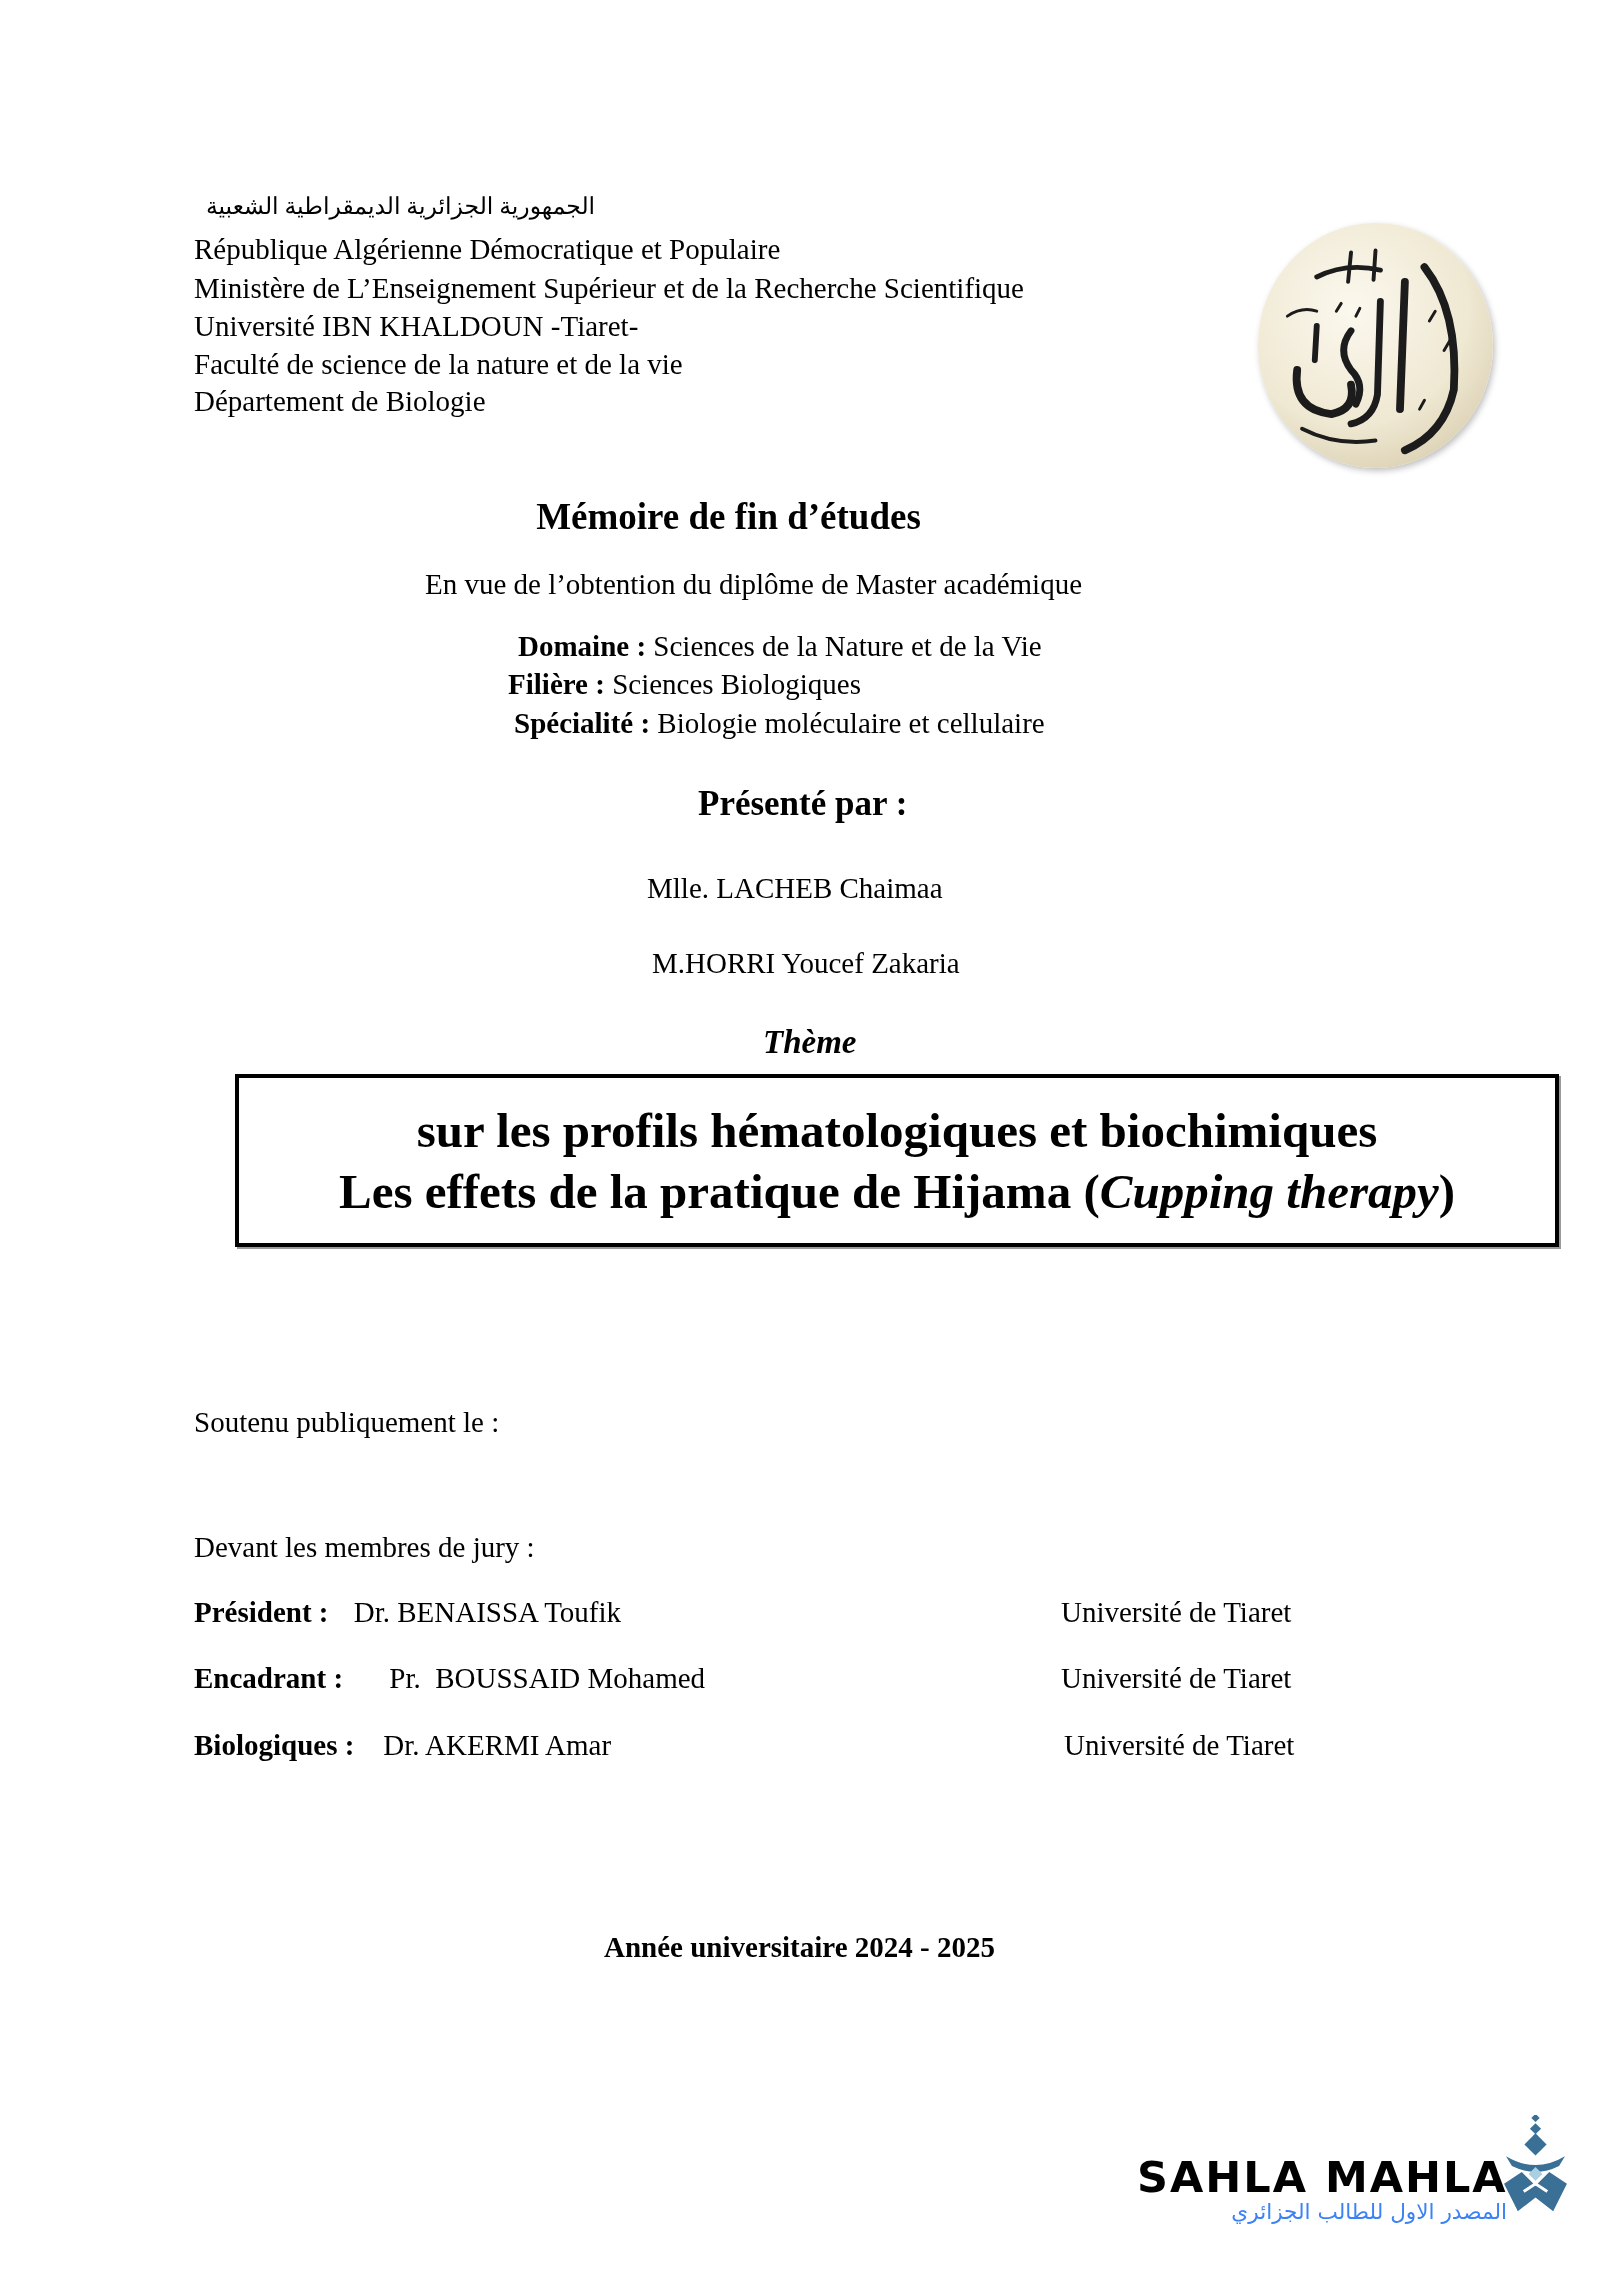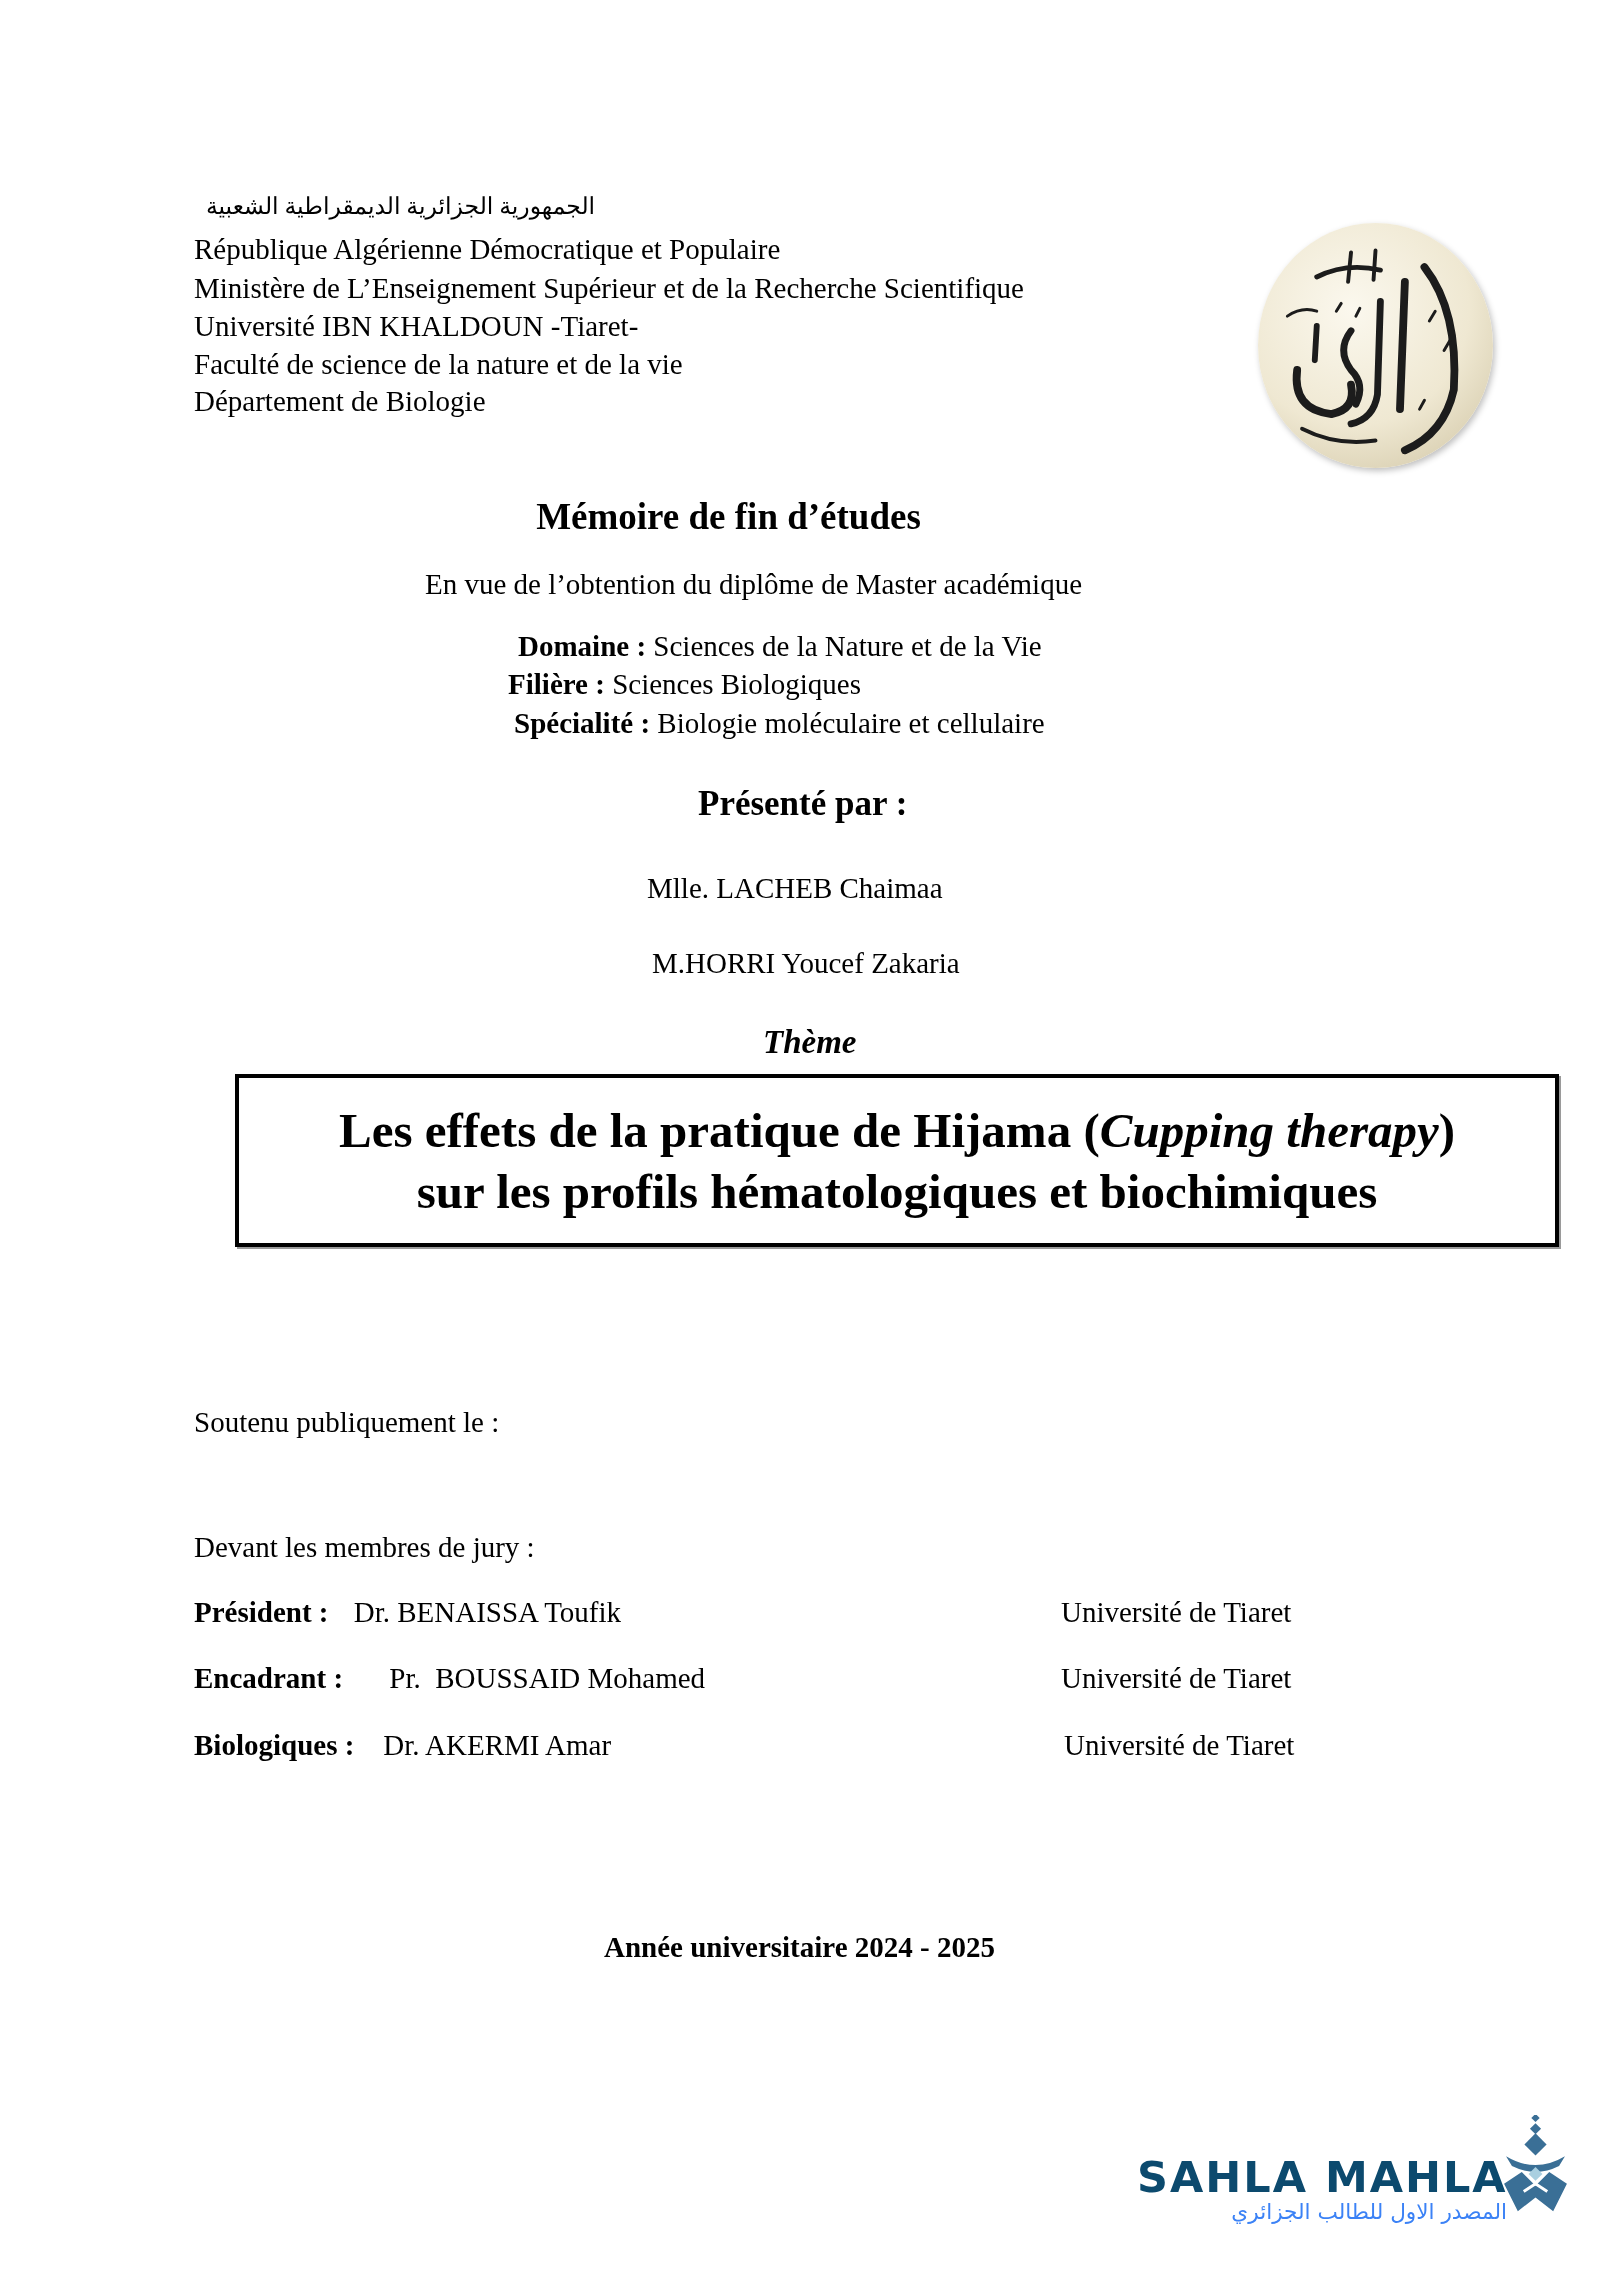"Les effets de la pratique" div.title-line { order: before "sur les profils hématologiques et" -> after "sur les profils hématologiques et" }
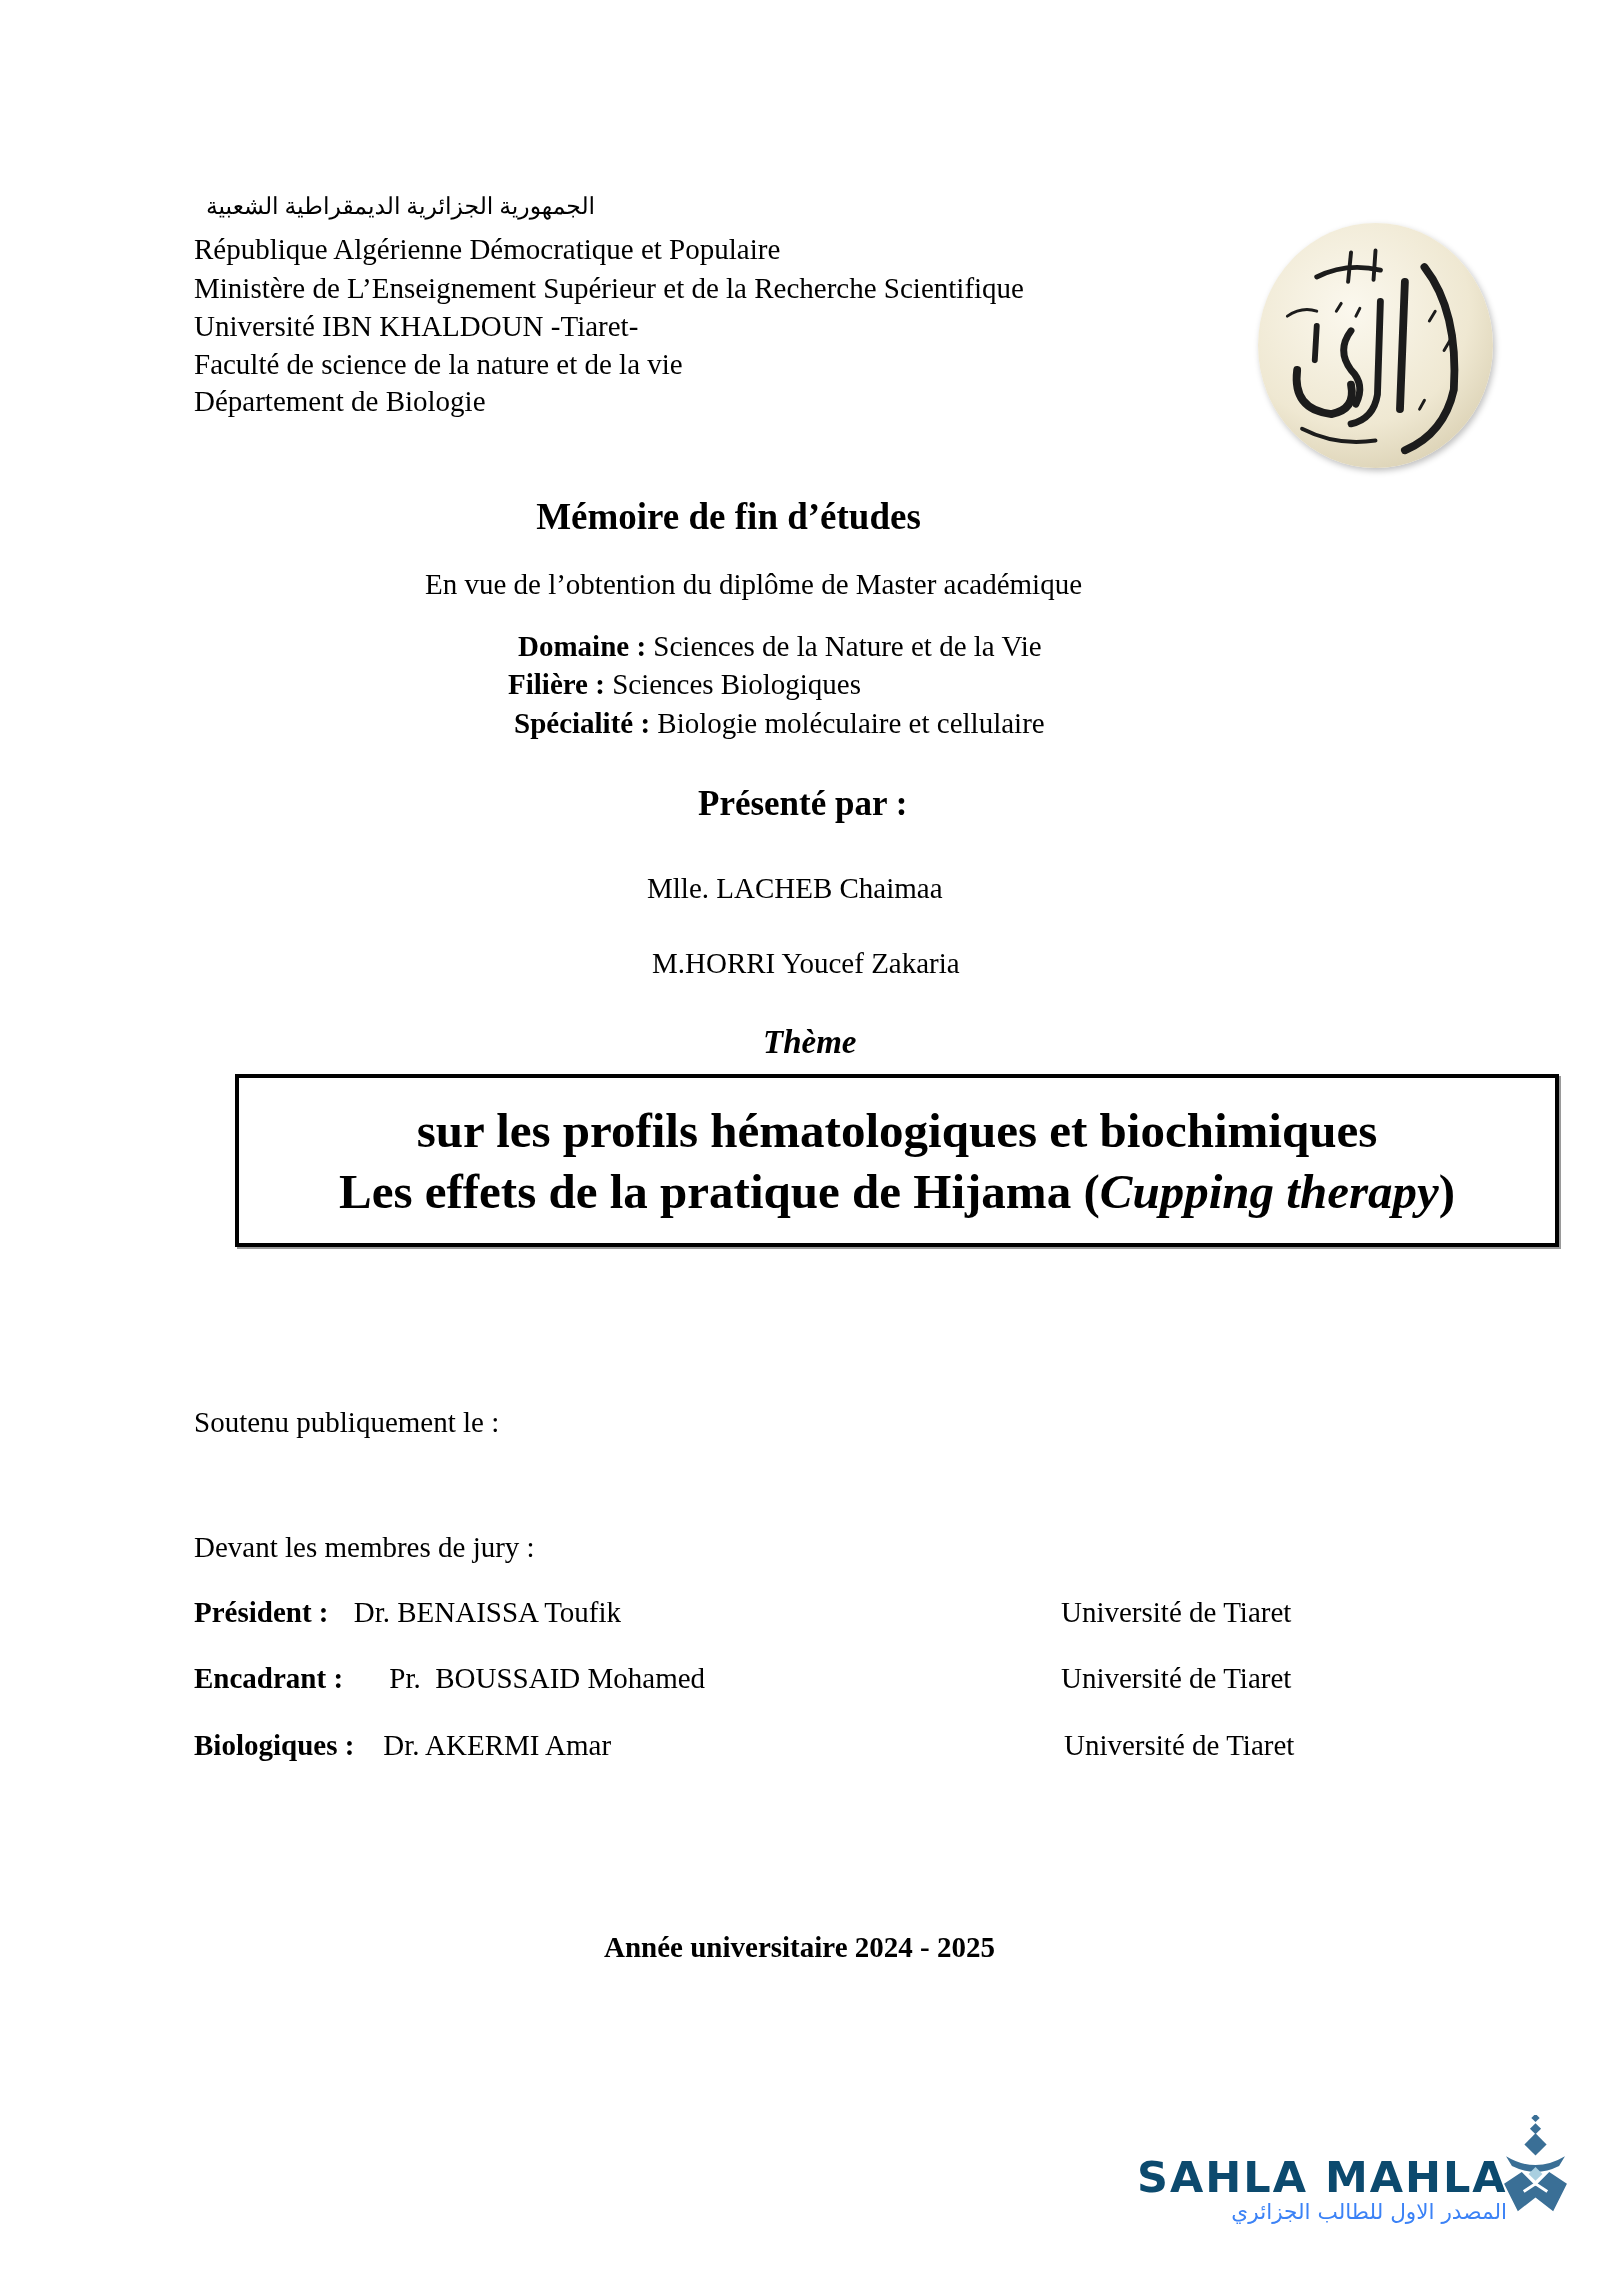"SAHLA MAHLA" .wm-text { color: #0c4a6e -> #000000 }
